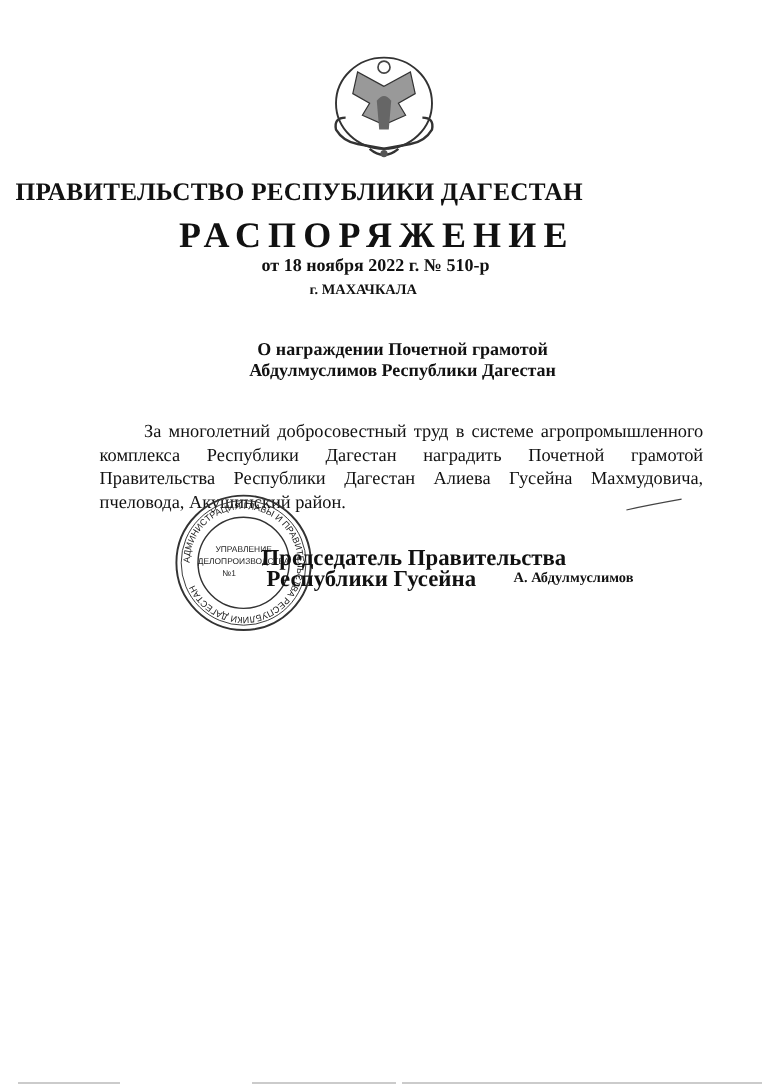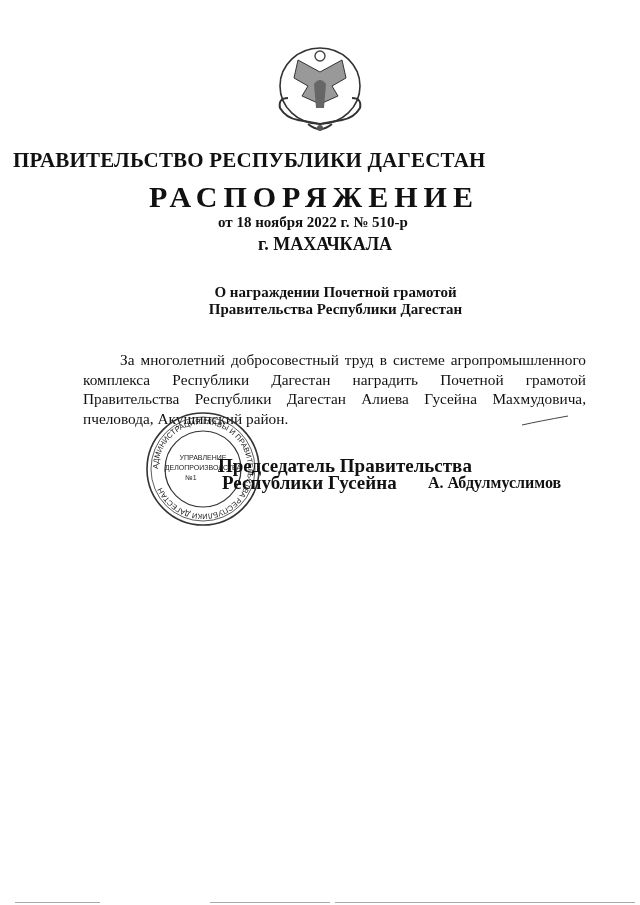"г. МАХАЧКАЛА" .city { font-size: 18px -> 12px }
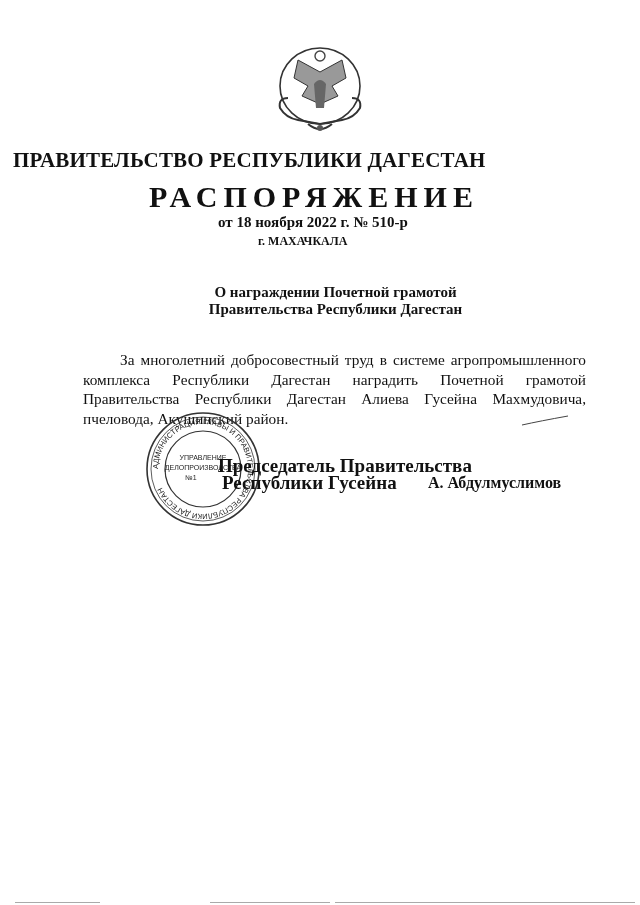"Правительства Республики Дагестан" div { text: Правительства -> Абдулмуслимов }
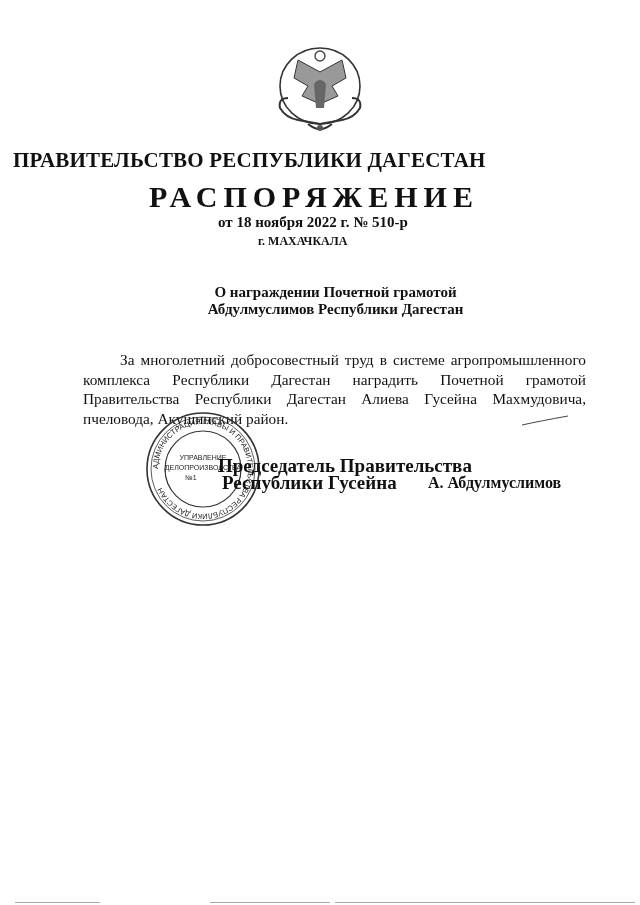"А. Абдулмуслимов" .sign-name { font-size: 16px -> 12px }
